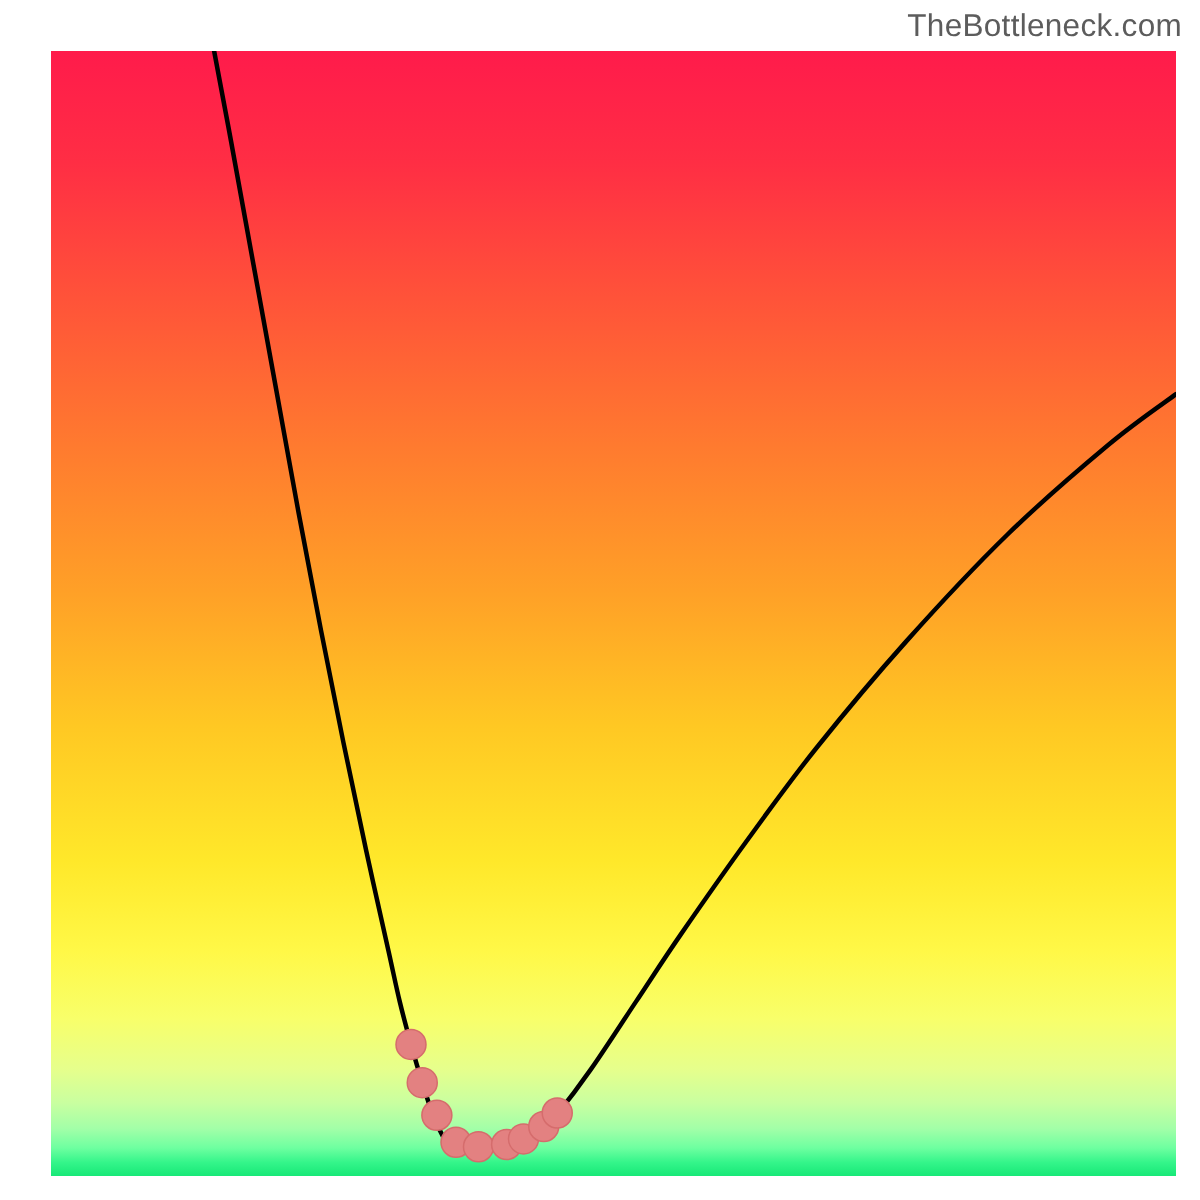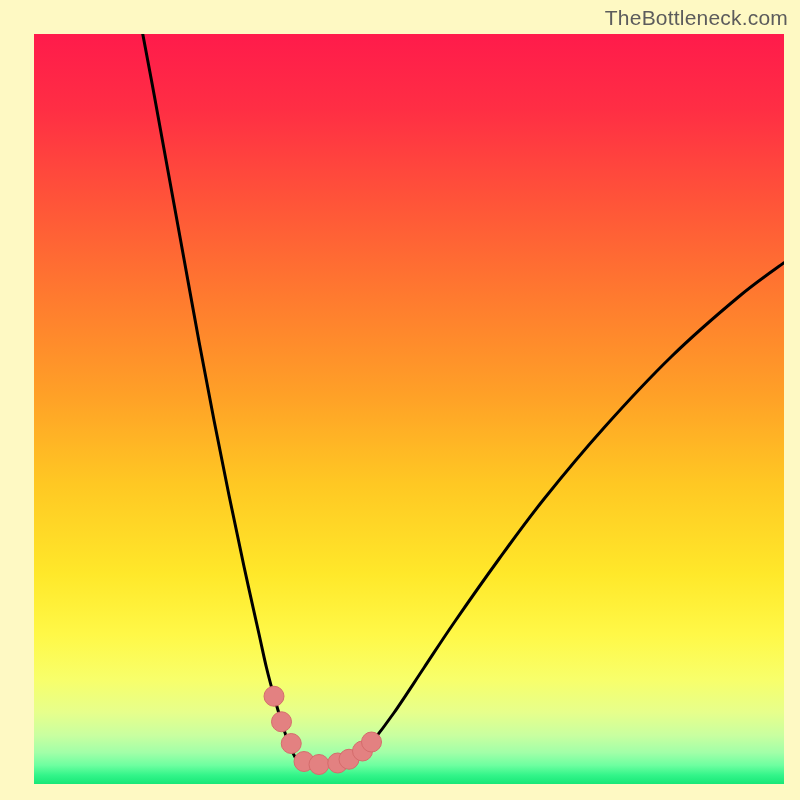"TheBottleneck.com" .frame { background: #fef9c3 -> #ffffff }
